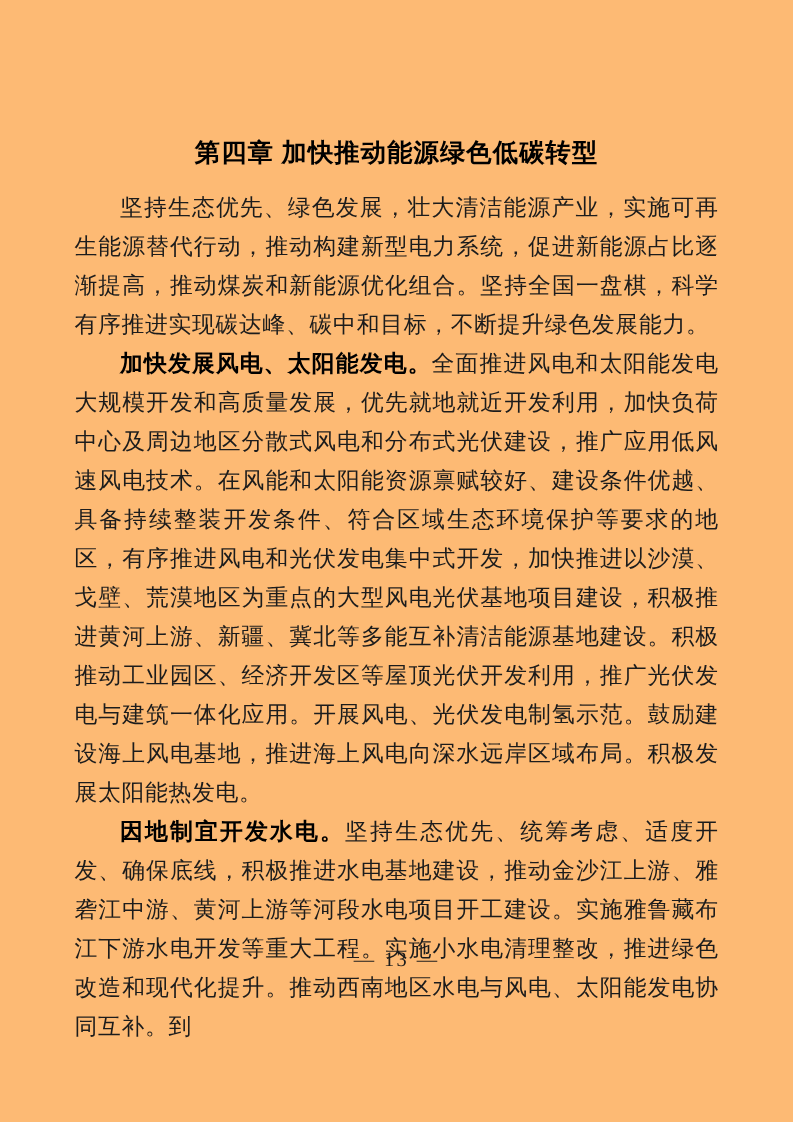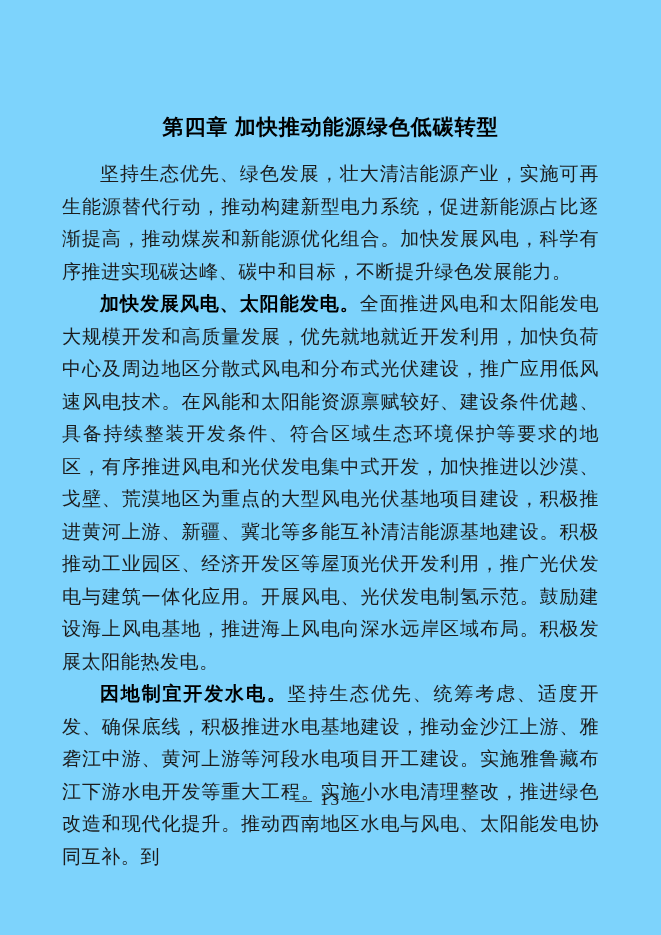"第四章 加快推动能源绿色低碳转型" .page { background: #7dd3fc -> #fdba74 }
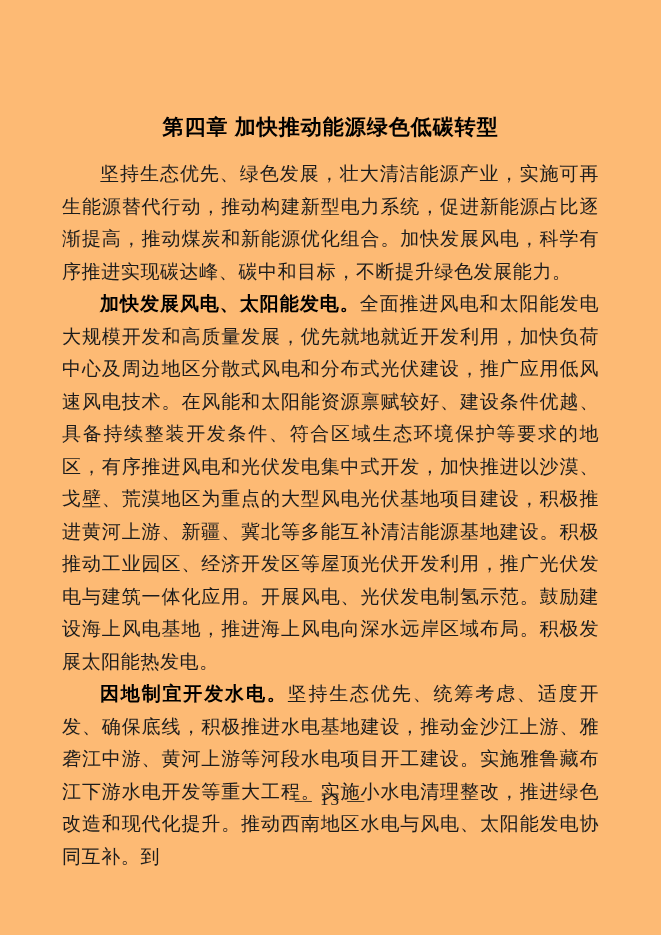"坚持生态优先、绿色发展，壮大清洁能源产业，实施可再生能源替代行动，推动构建新型电" p.para { text: 加快发展风电 -> 坚持全国一盘棋 }
